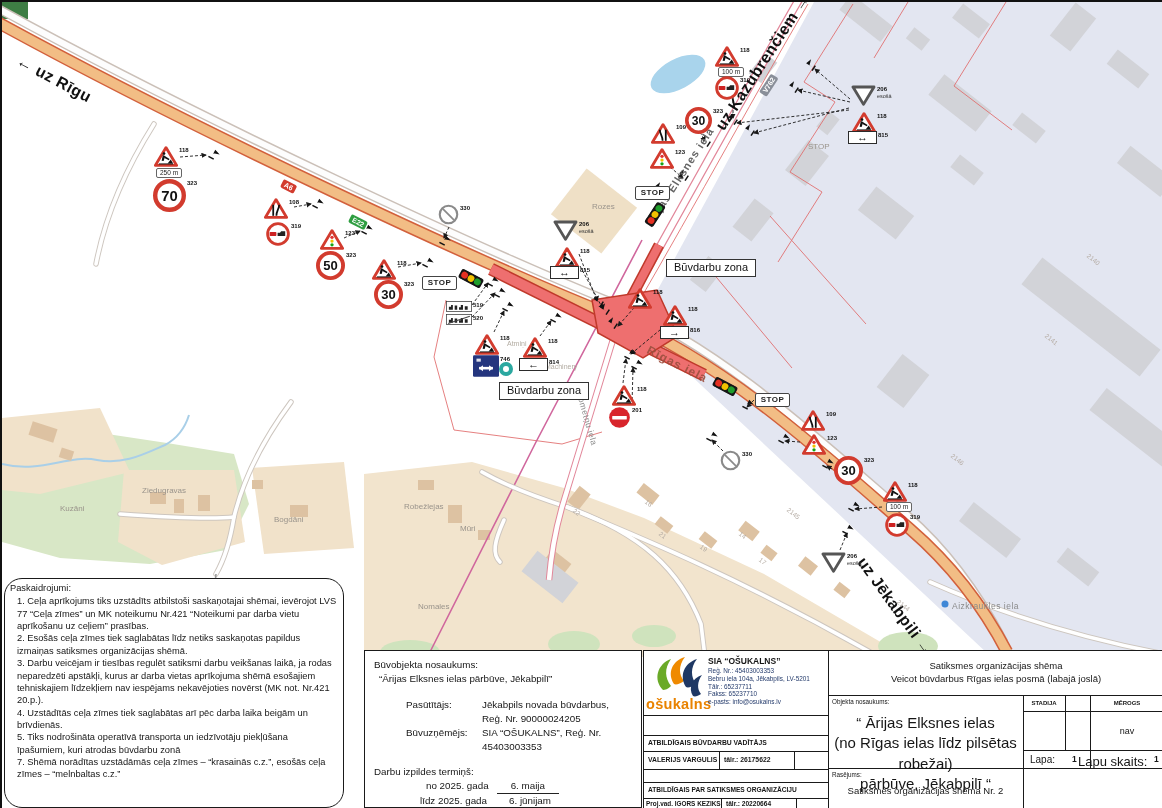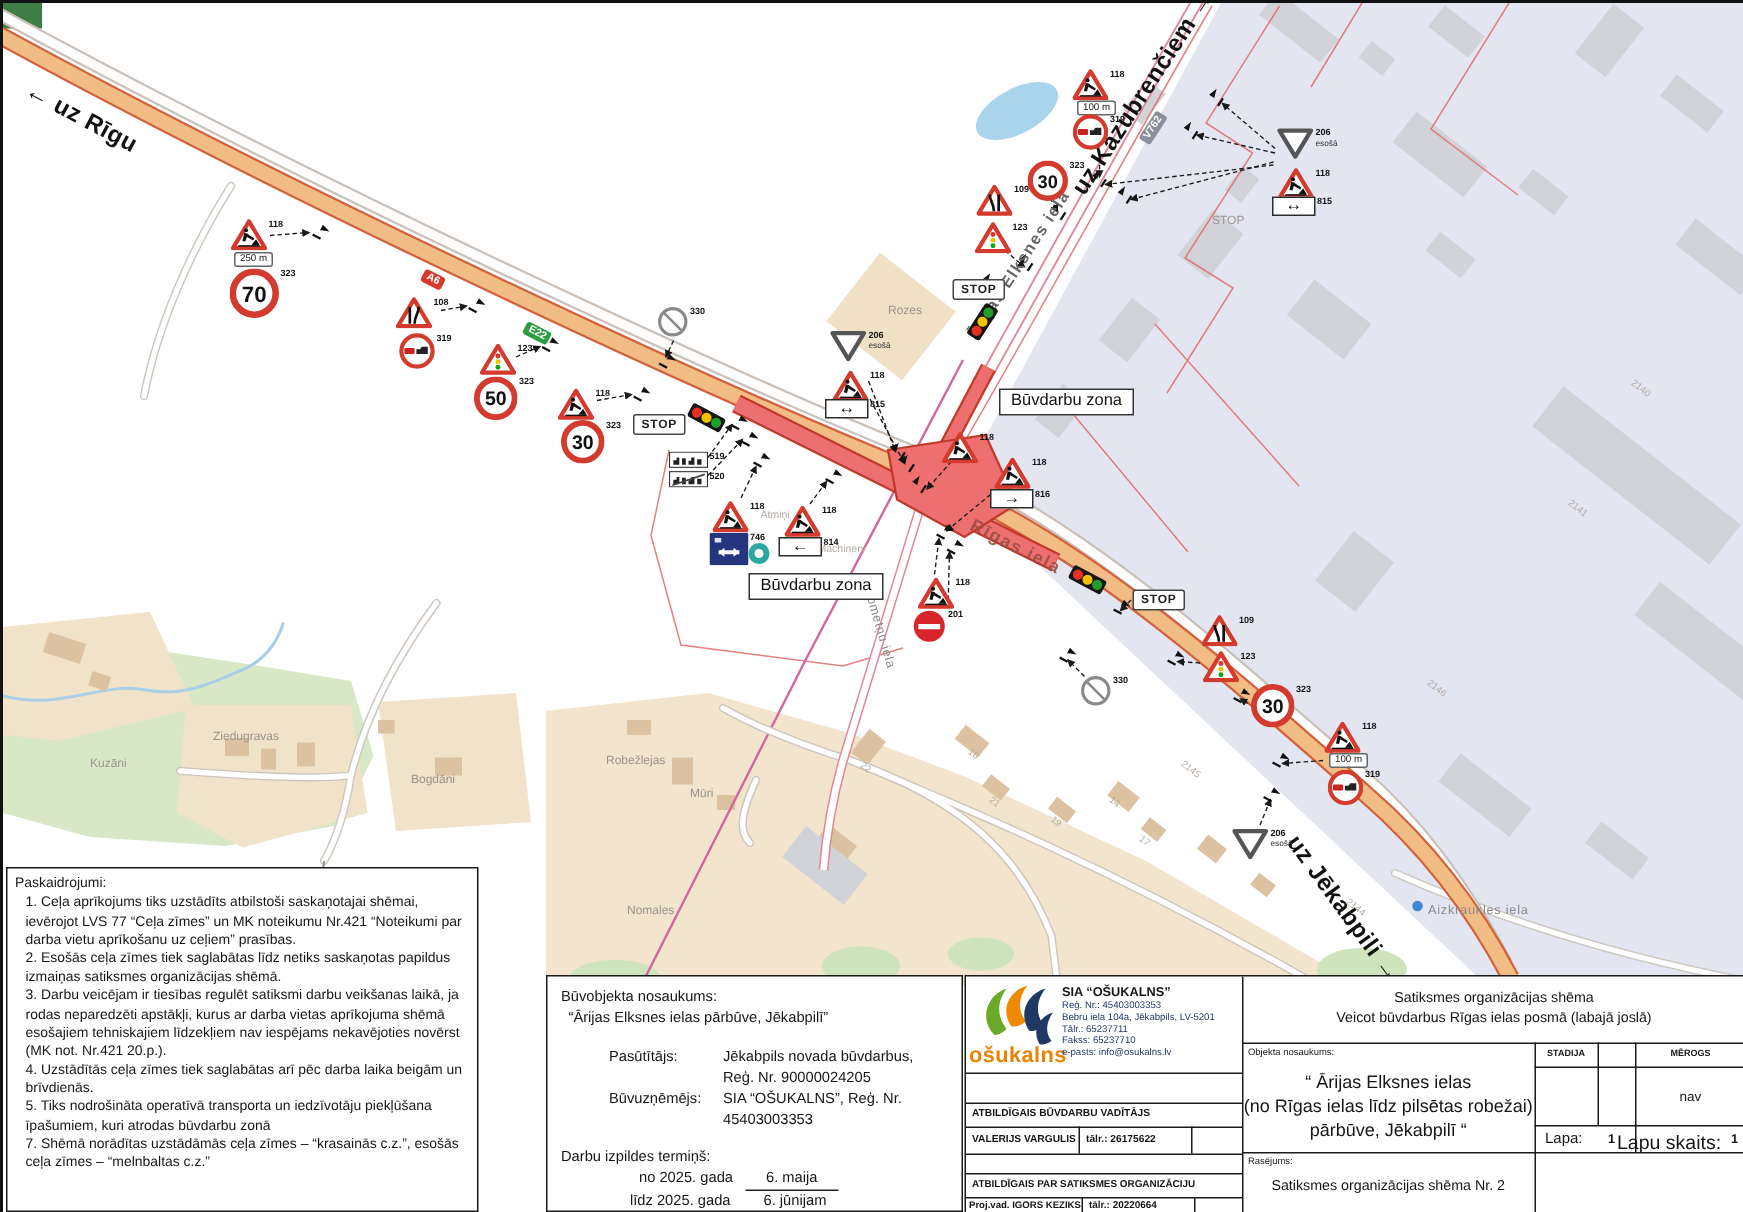"Paskaidrojumi:" #notes { border-radius: none -> 18px; width: 315px -> 340px }
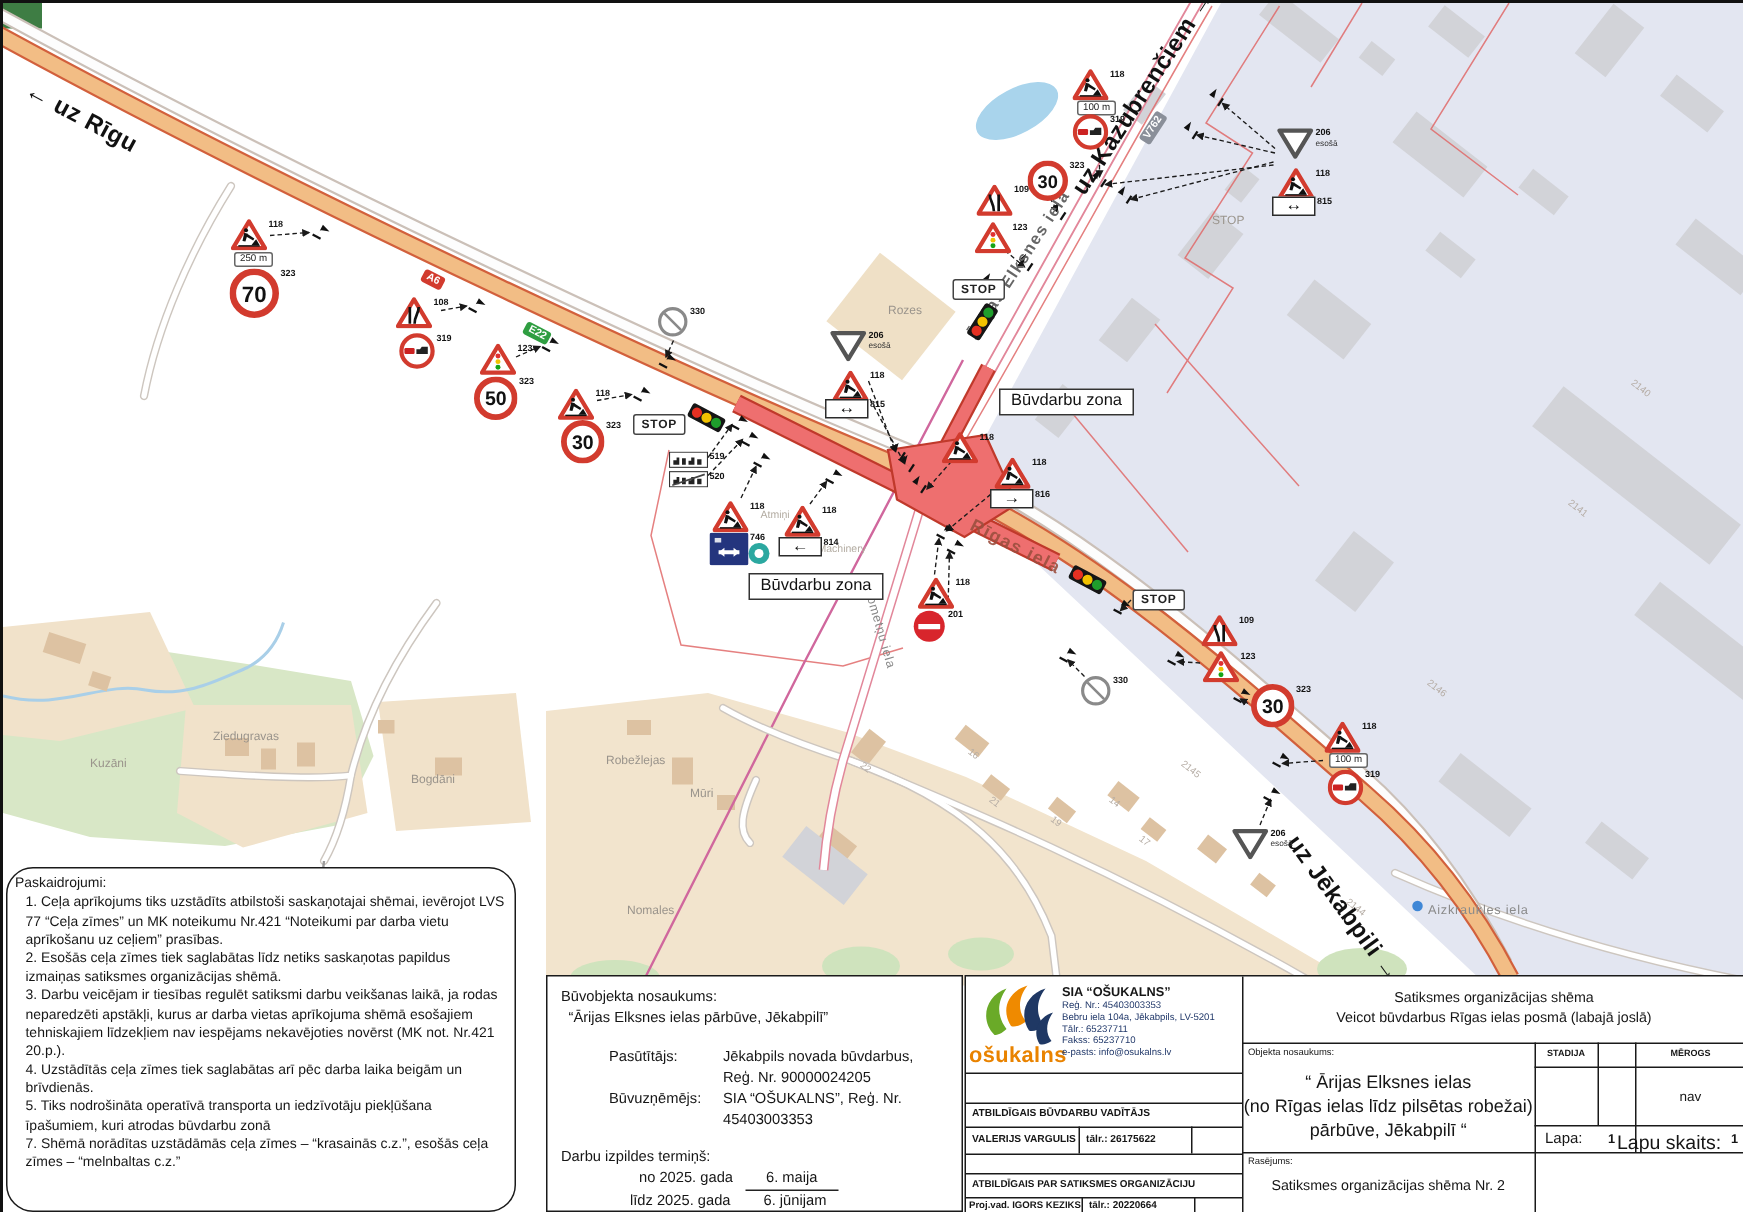"“ Ārijas Elksnes ielas" div.cell { font-size: 12px -> 15px }
